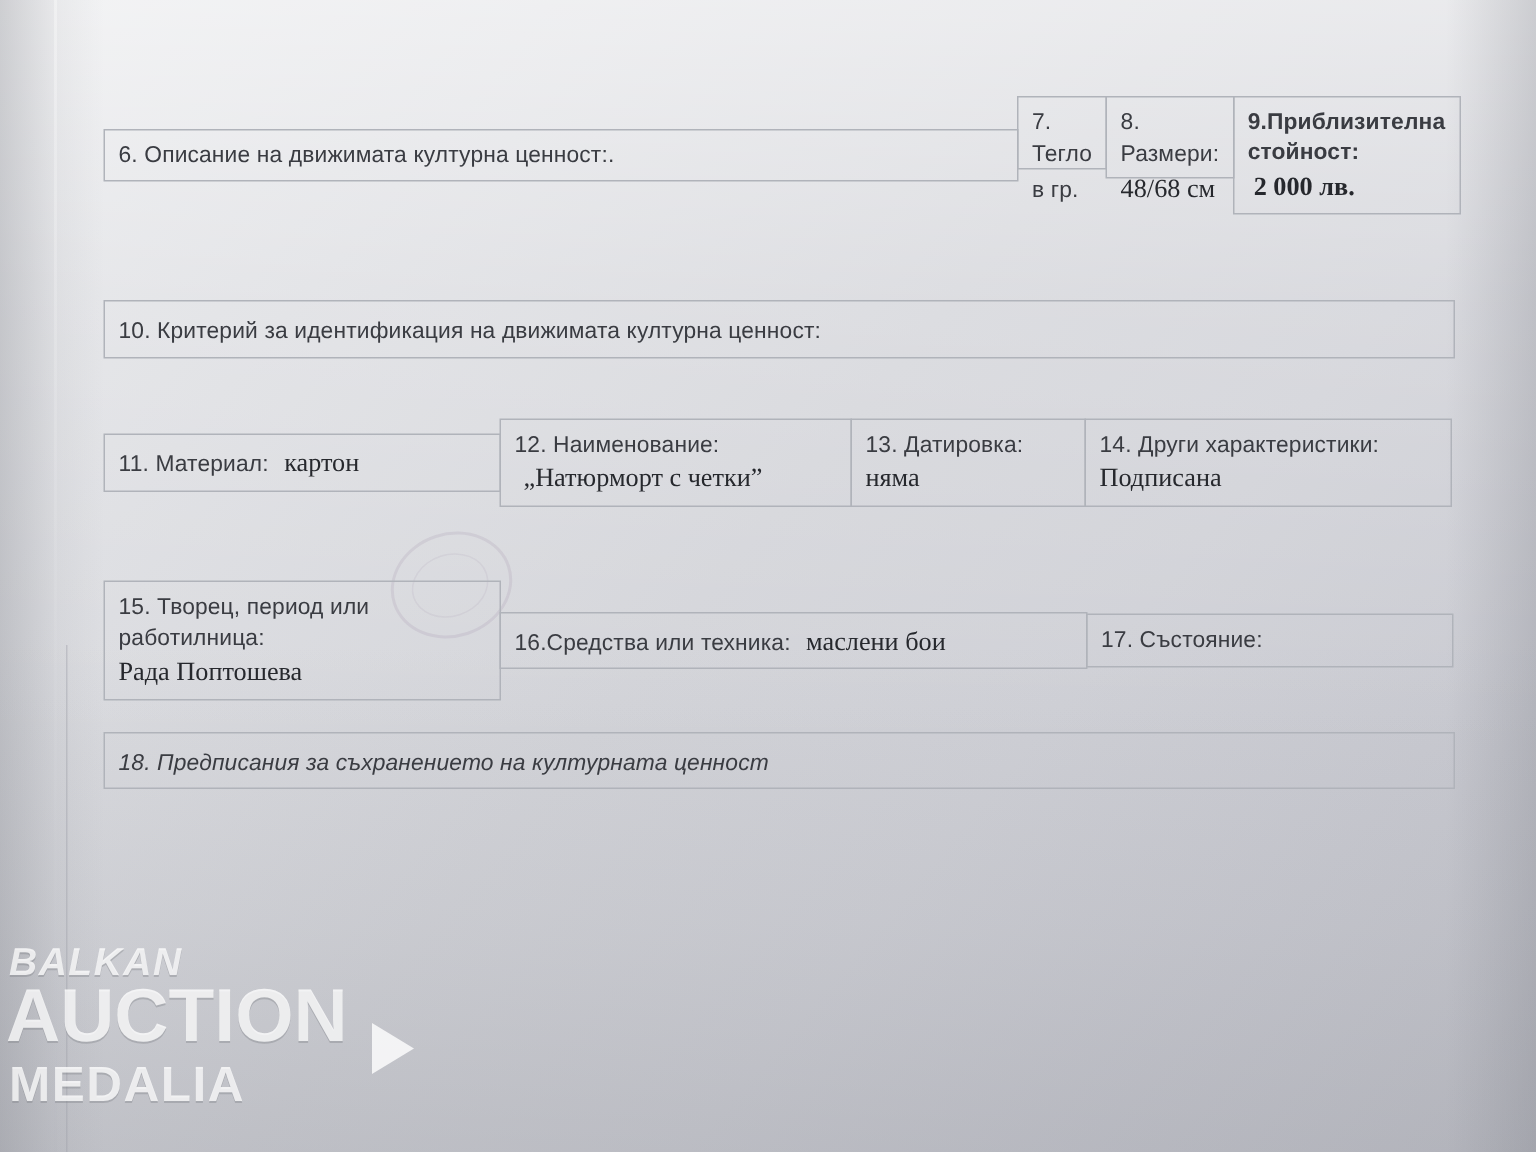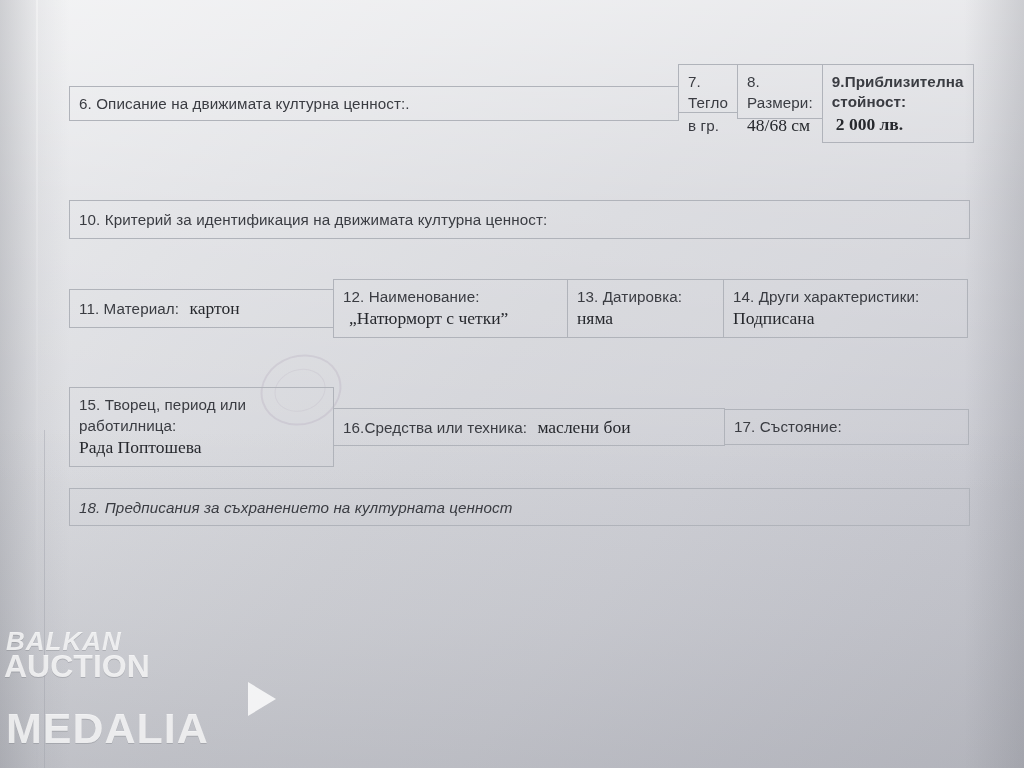"AUCTION" .wm-auction { font-size: 32px -> 50px }
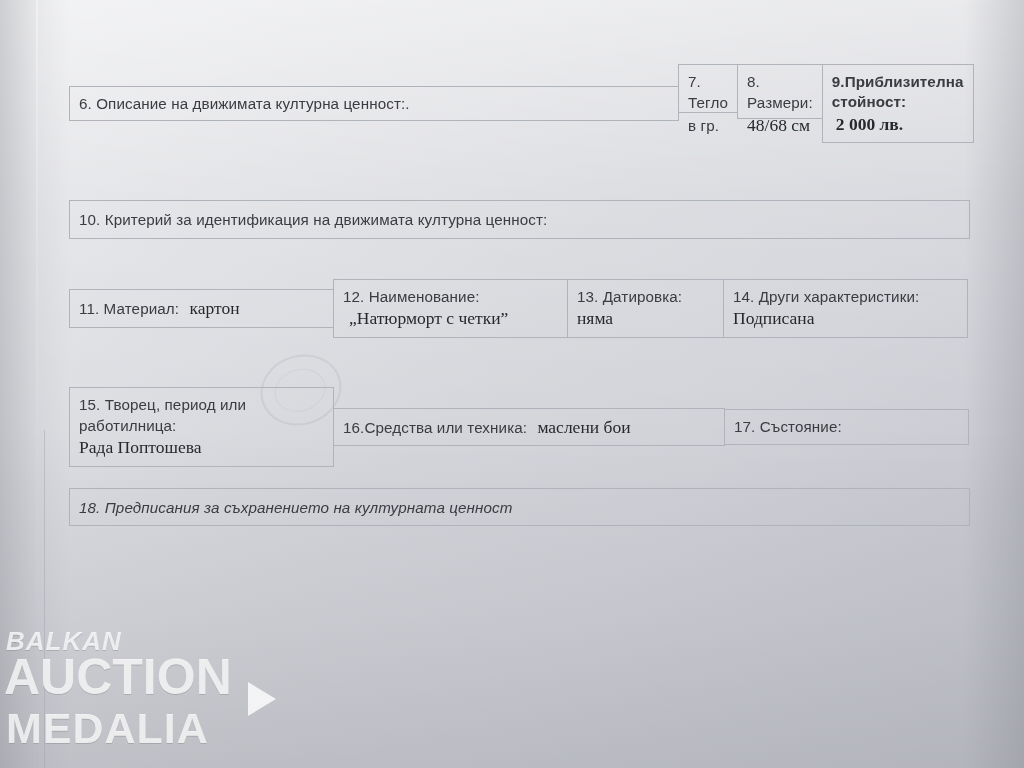"MEDALIA" .wm-medalia { font-size: 43px -> 33px }
